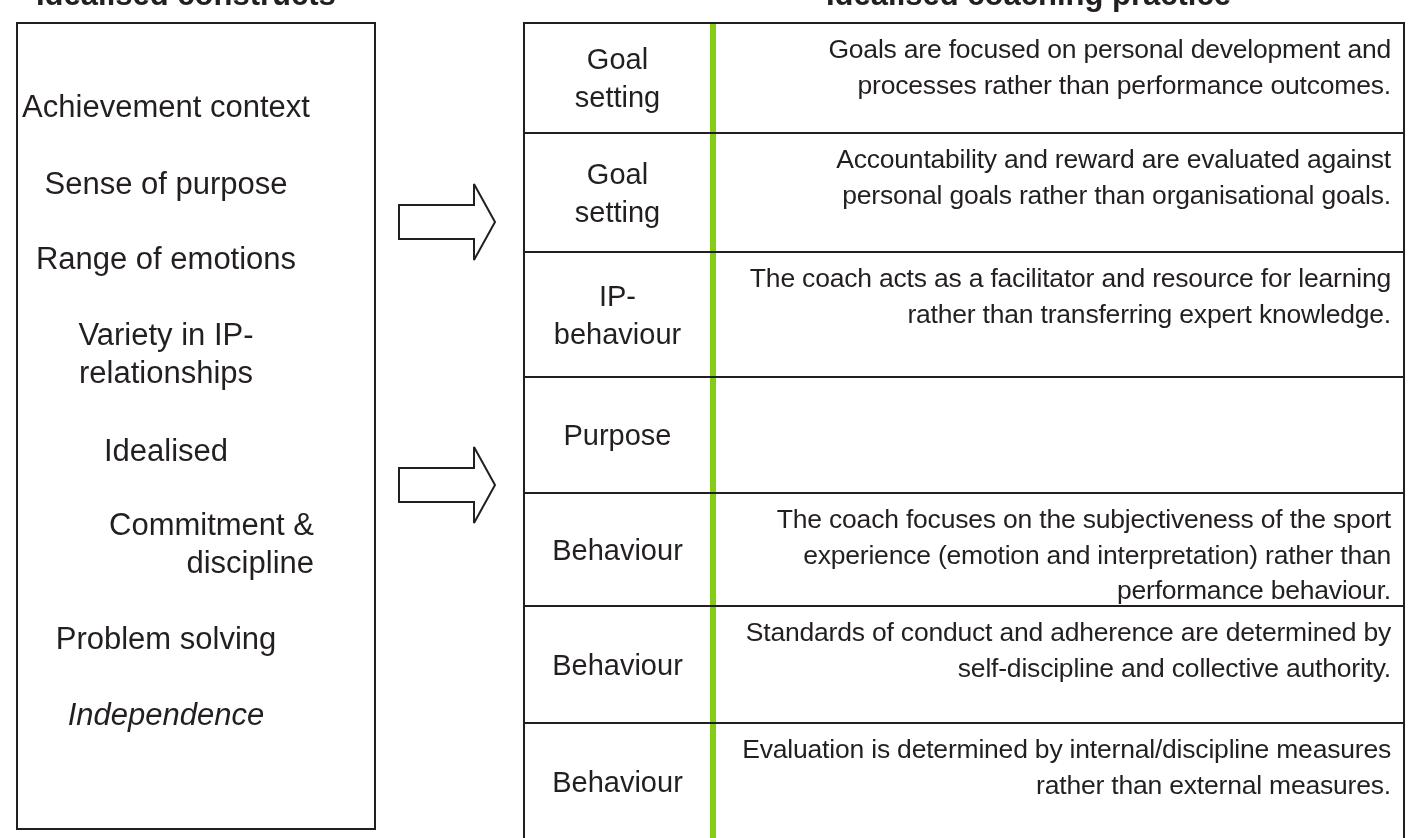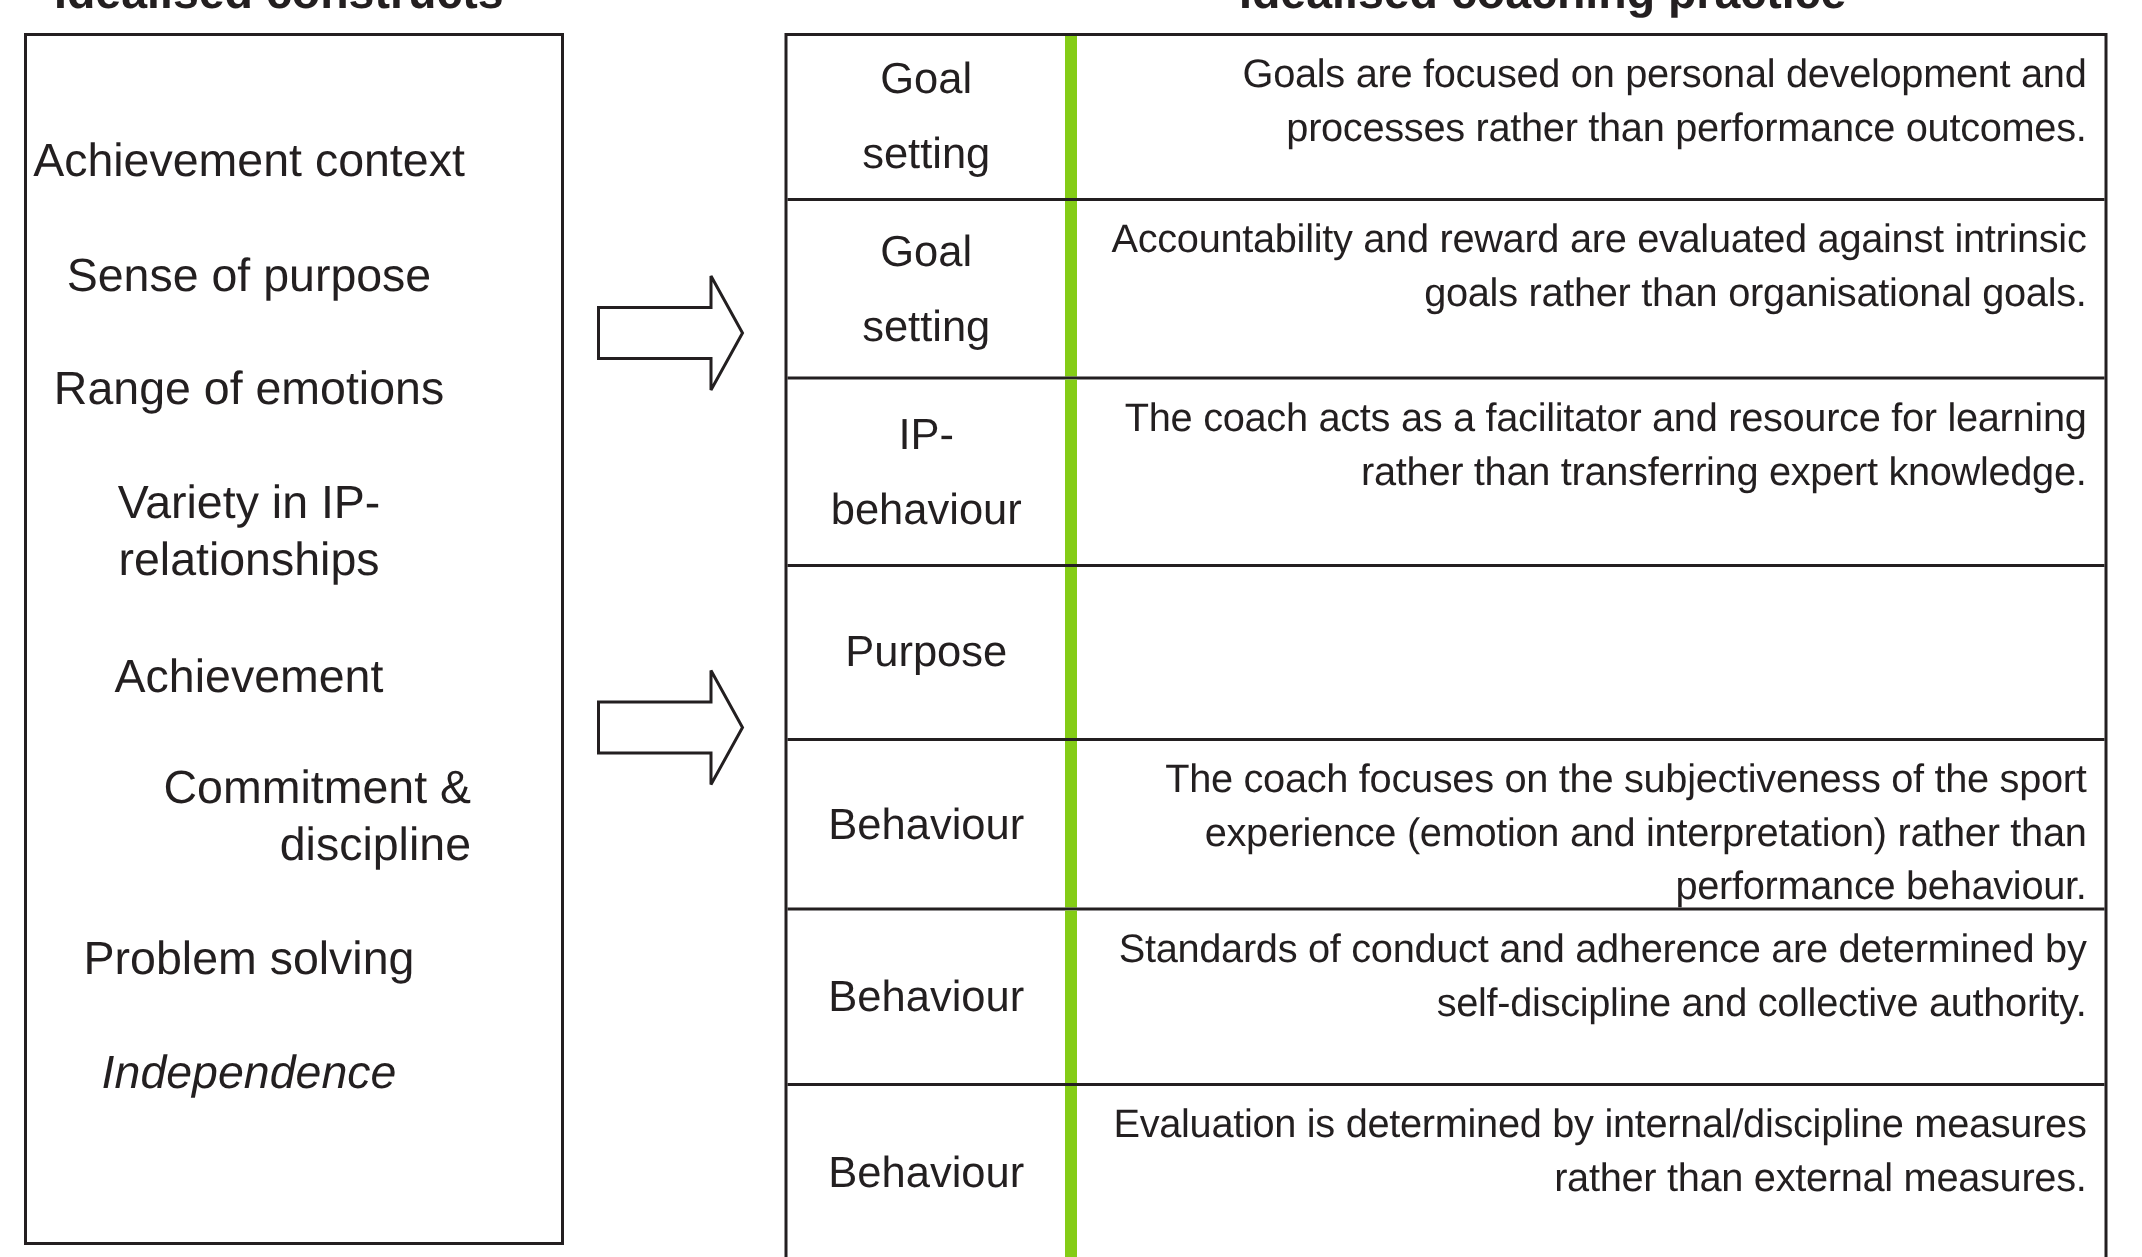"Goal" .cat { border-right: 8px solid #84cc16 -> 6px solid #84cc16; line-height: 50px -> 38px }
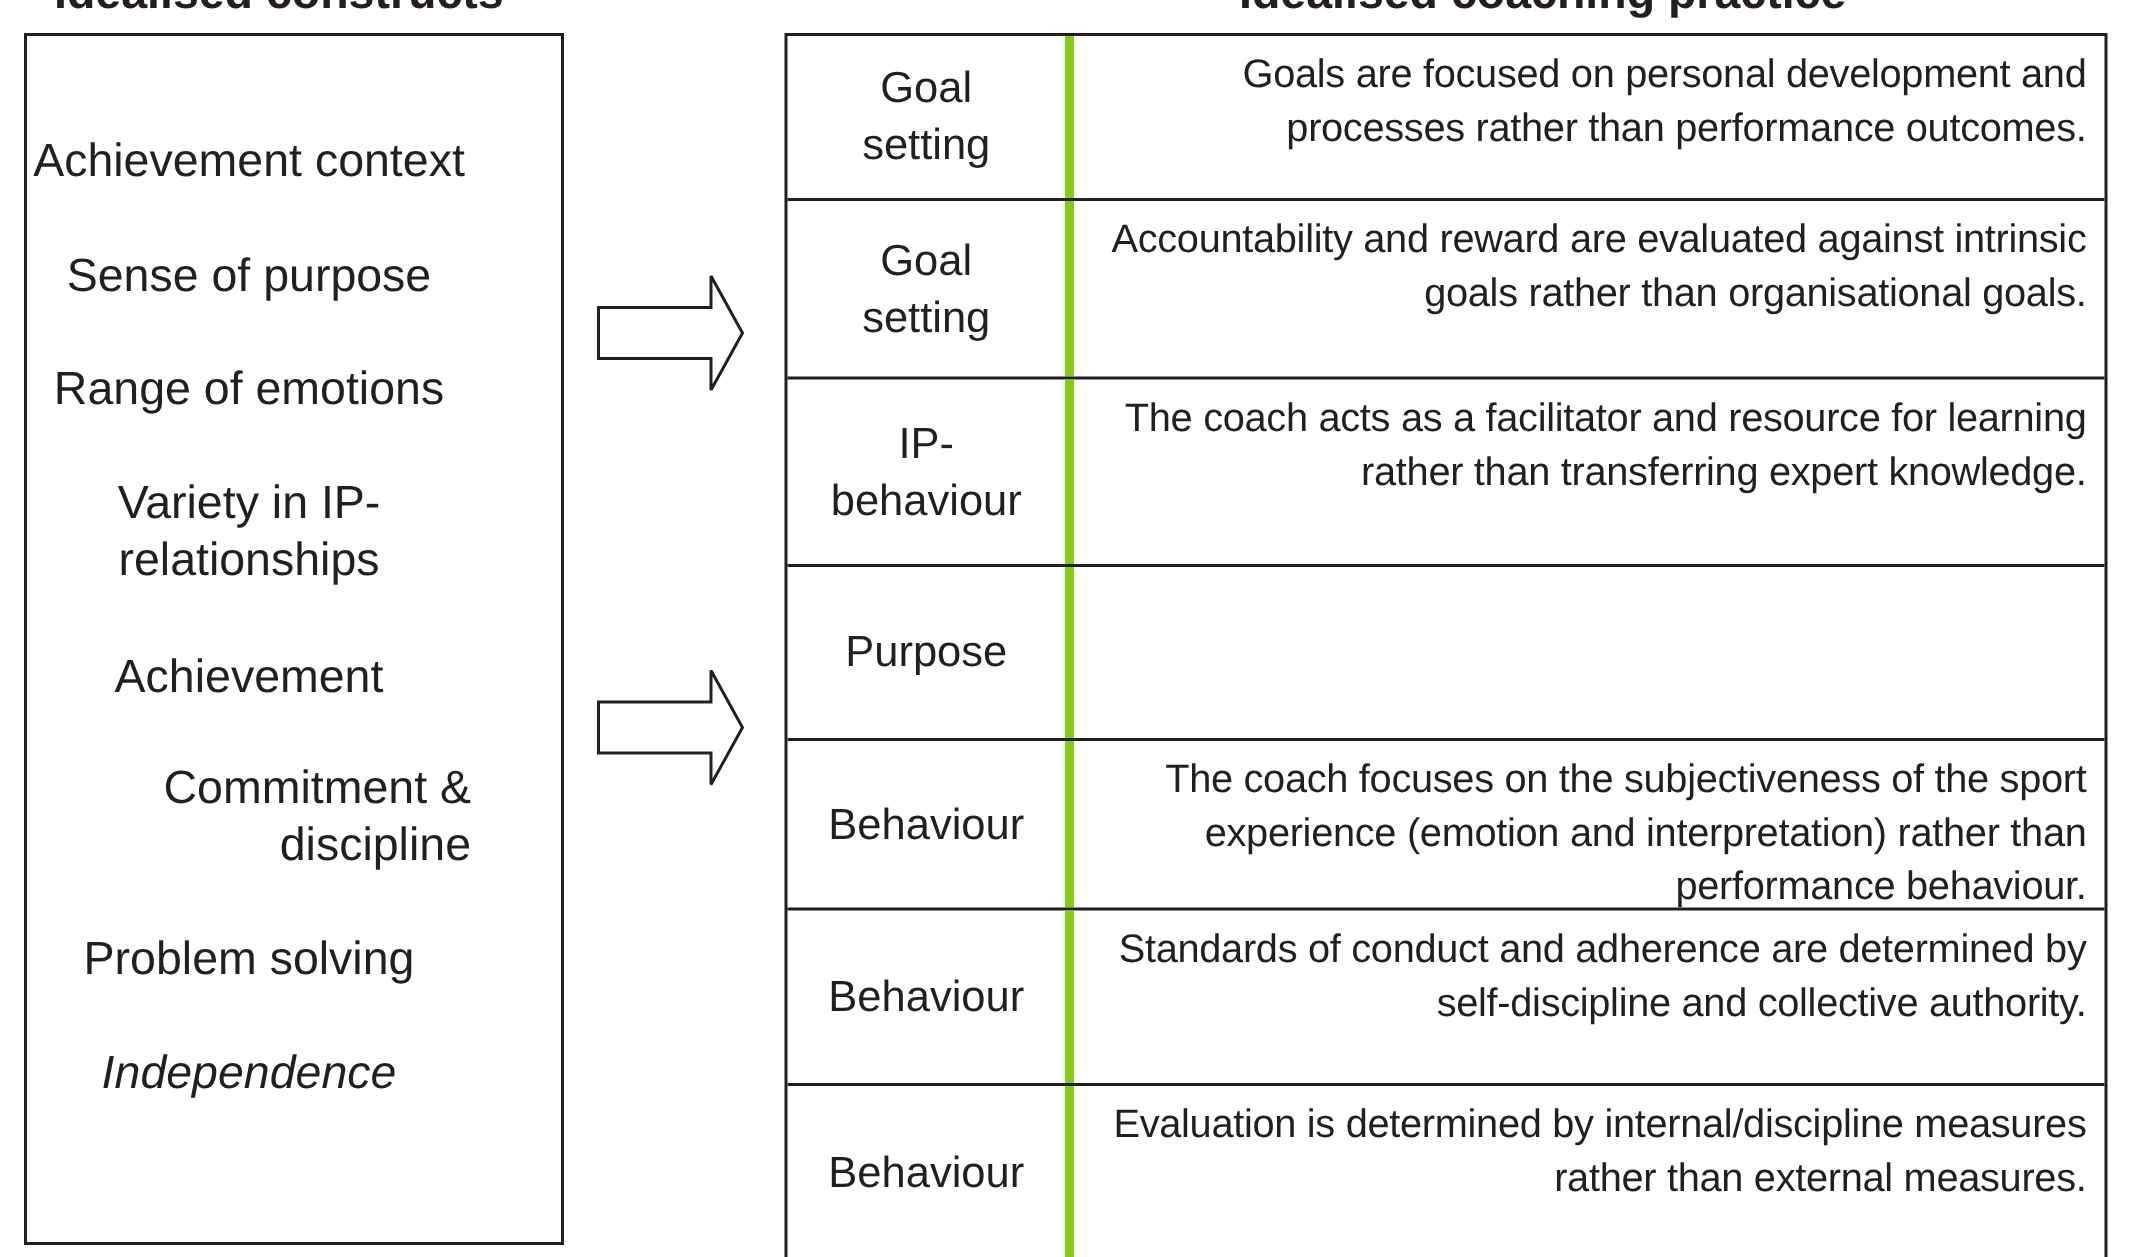"Accountability and reward are evaluated" div.desc { text: intrinsic -> personal }
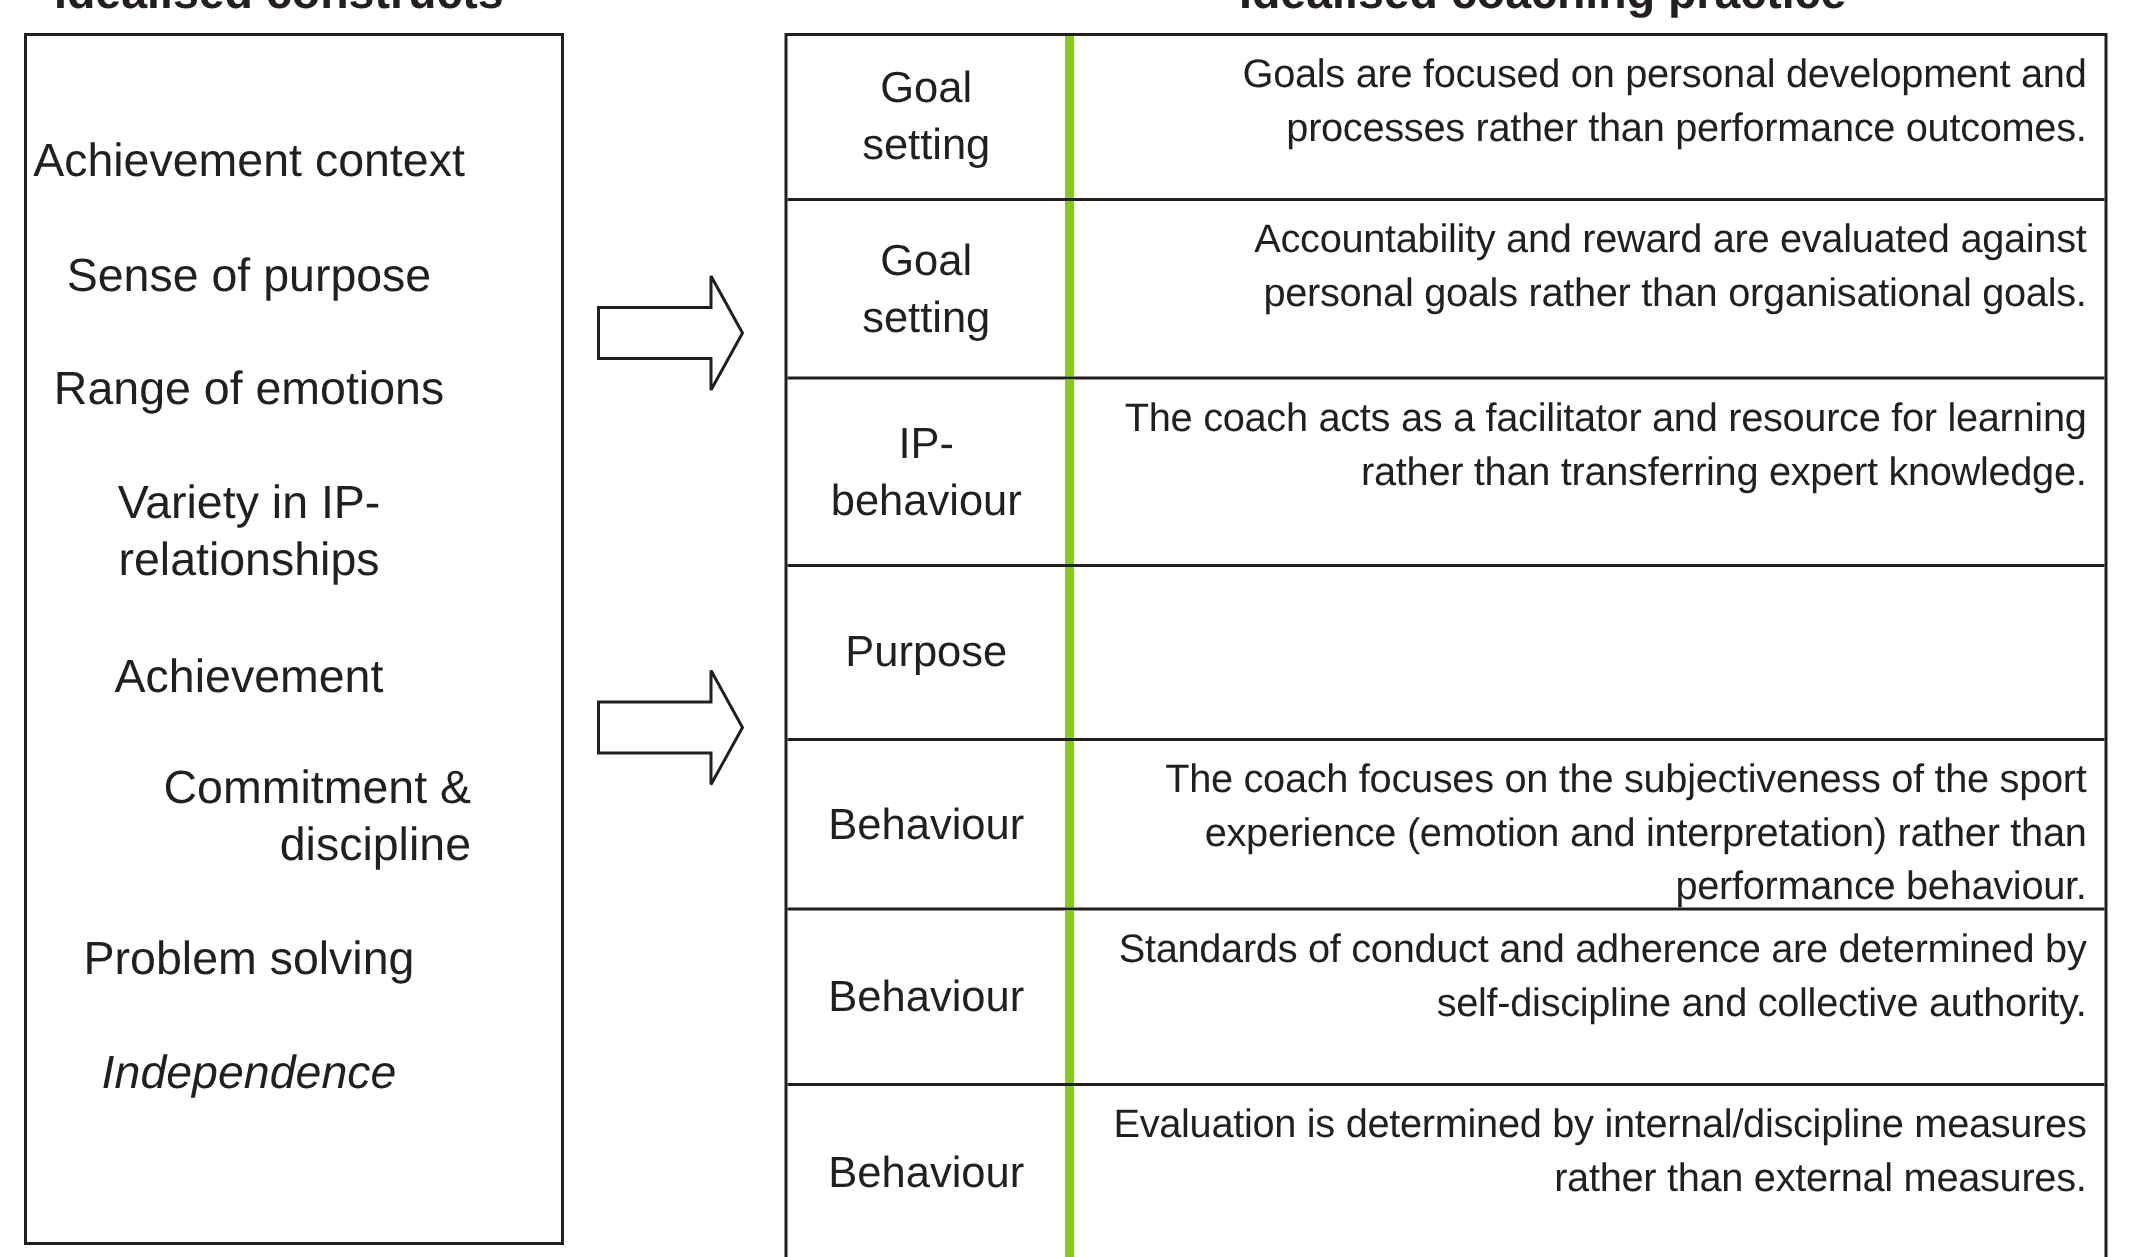"Achievement" div.construct { text: Achievement -> Idealised }
